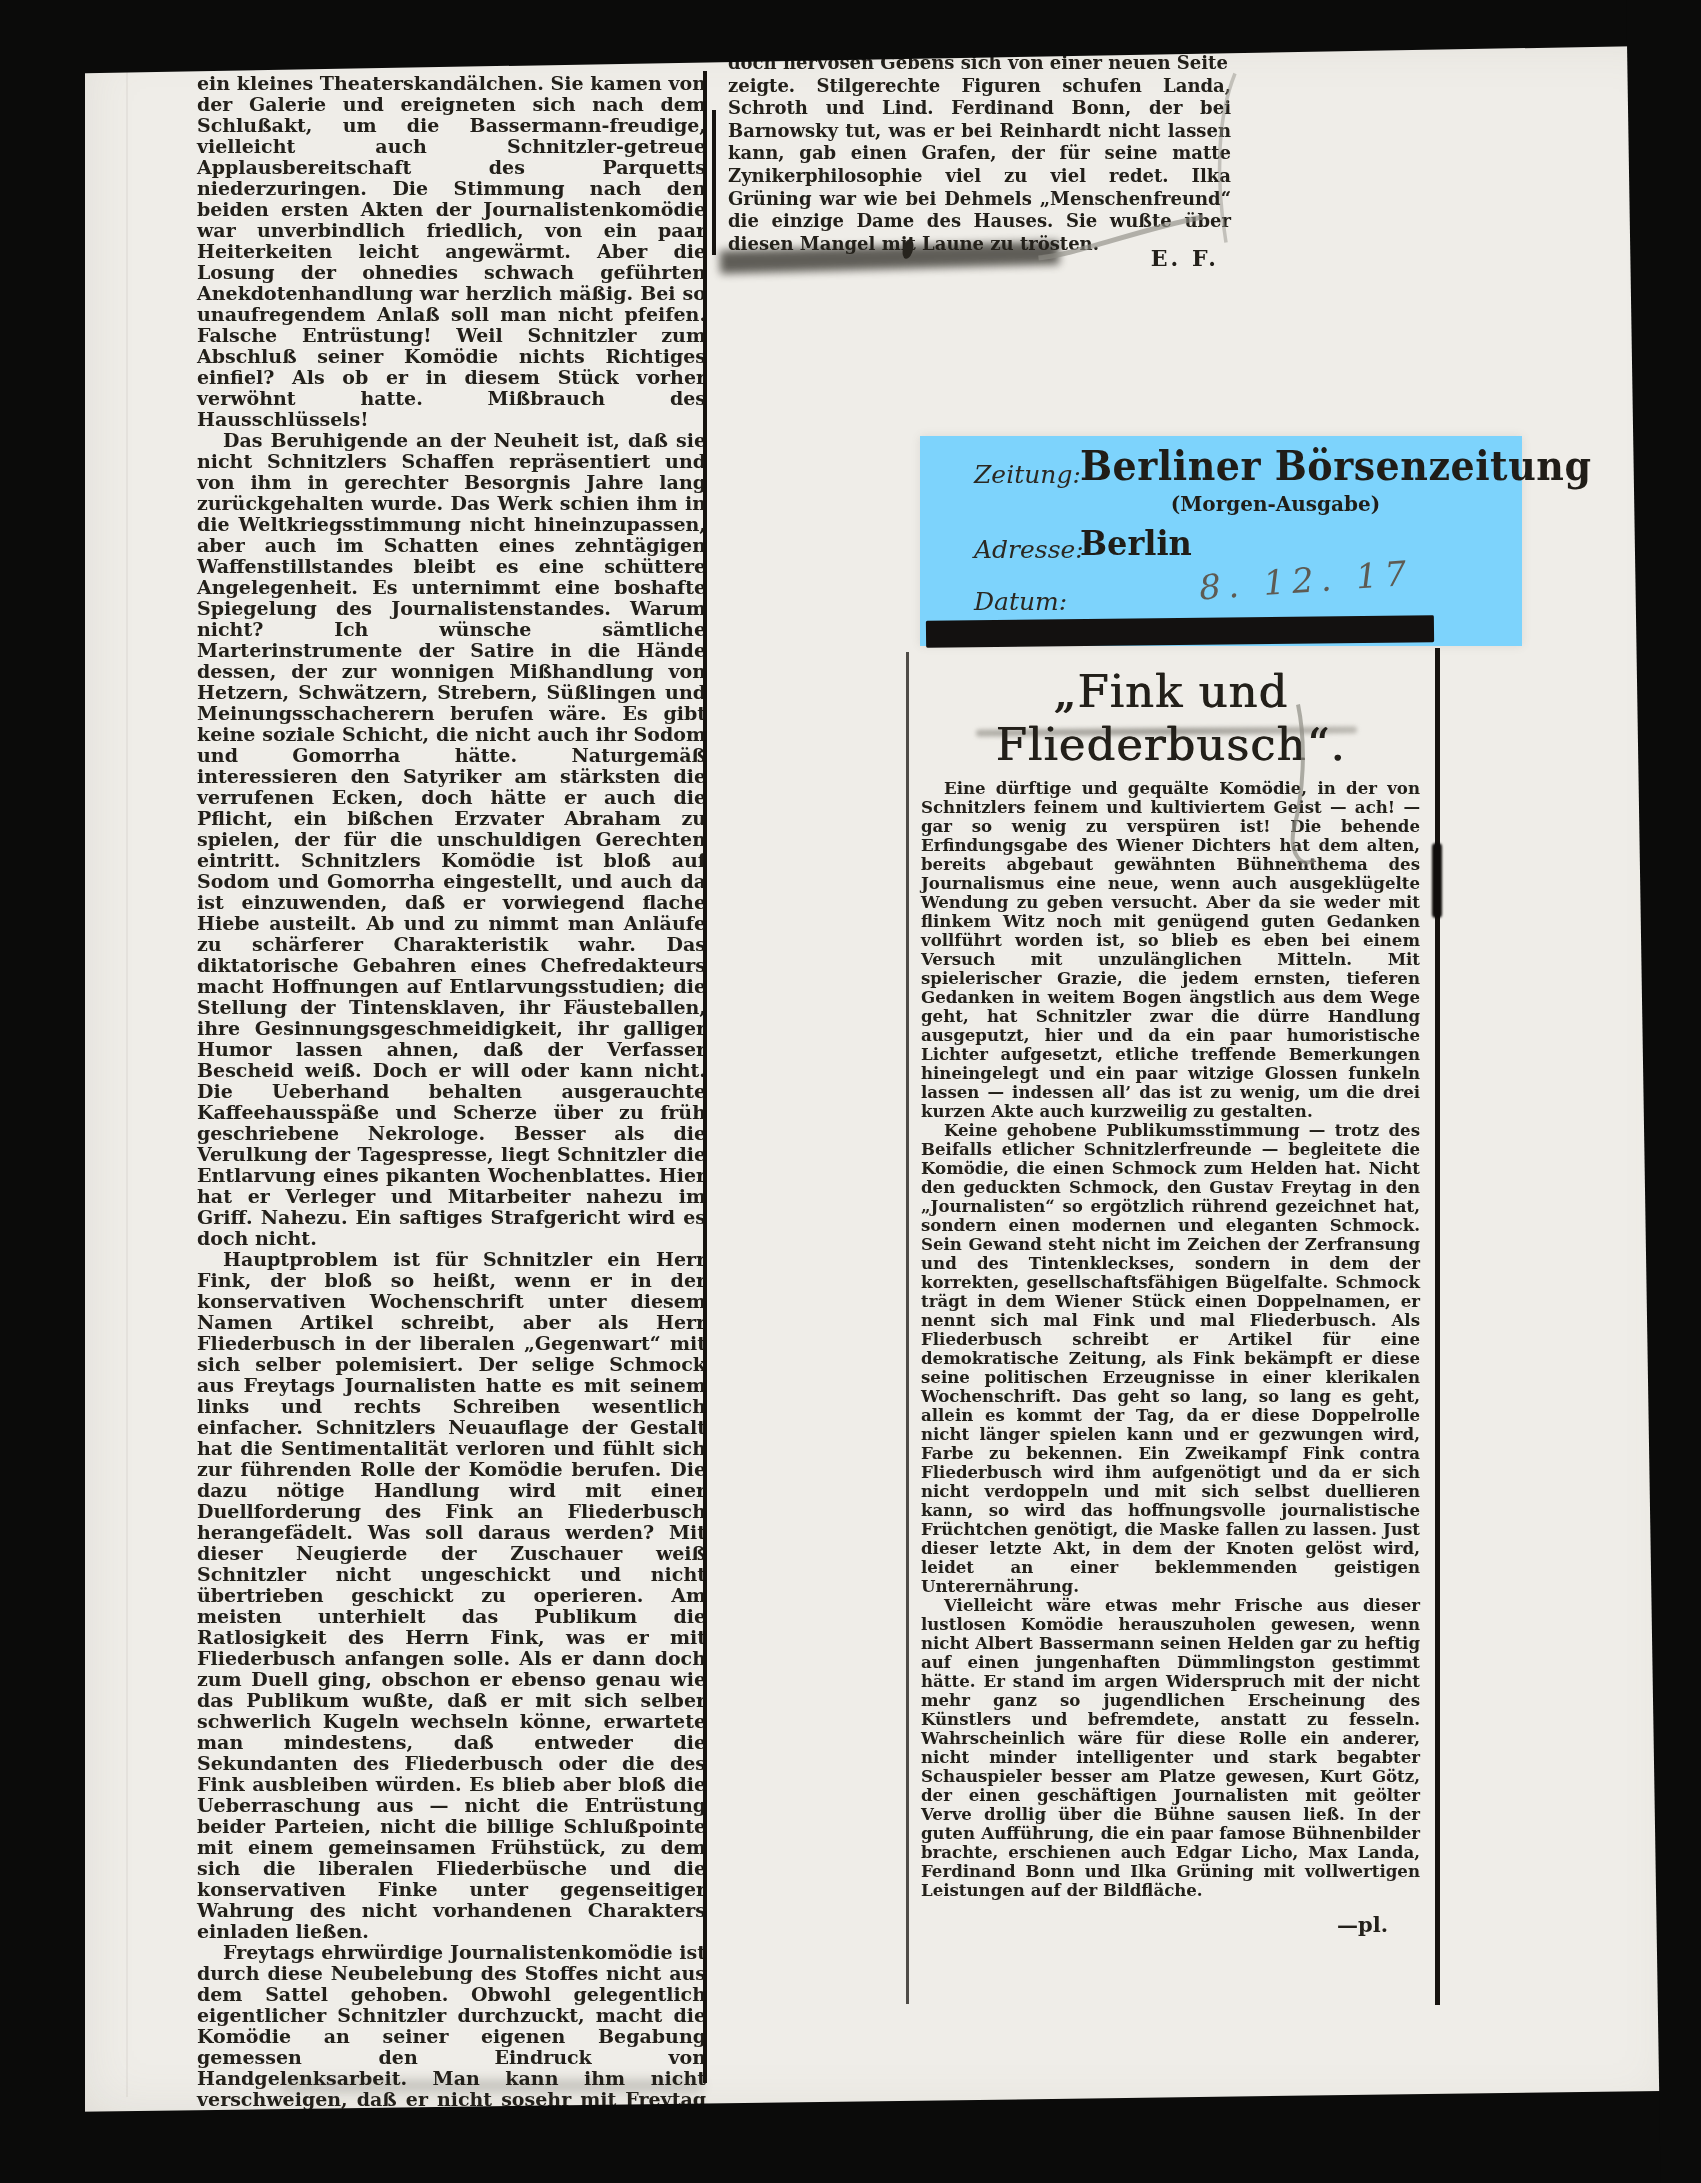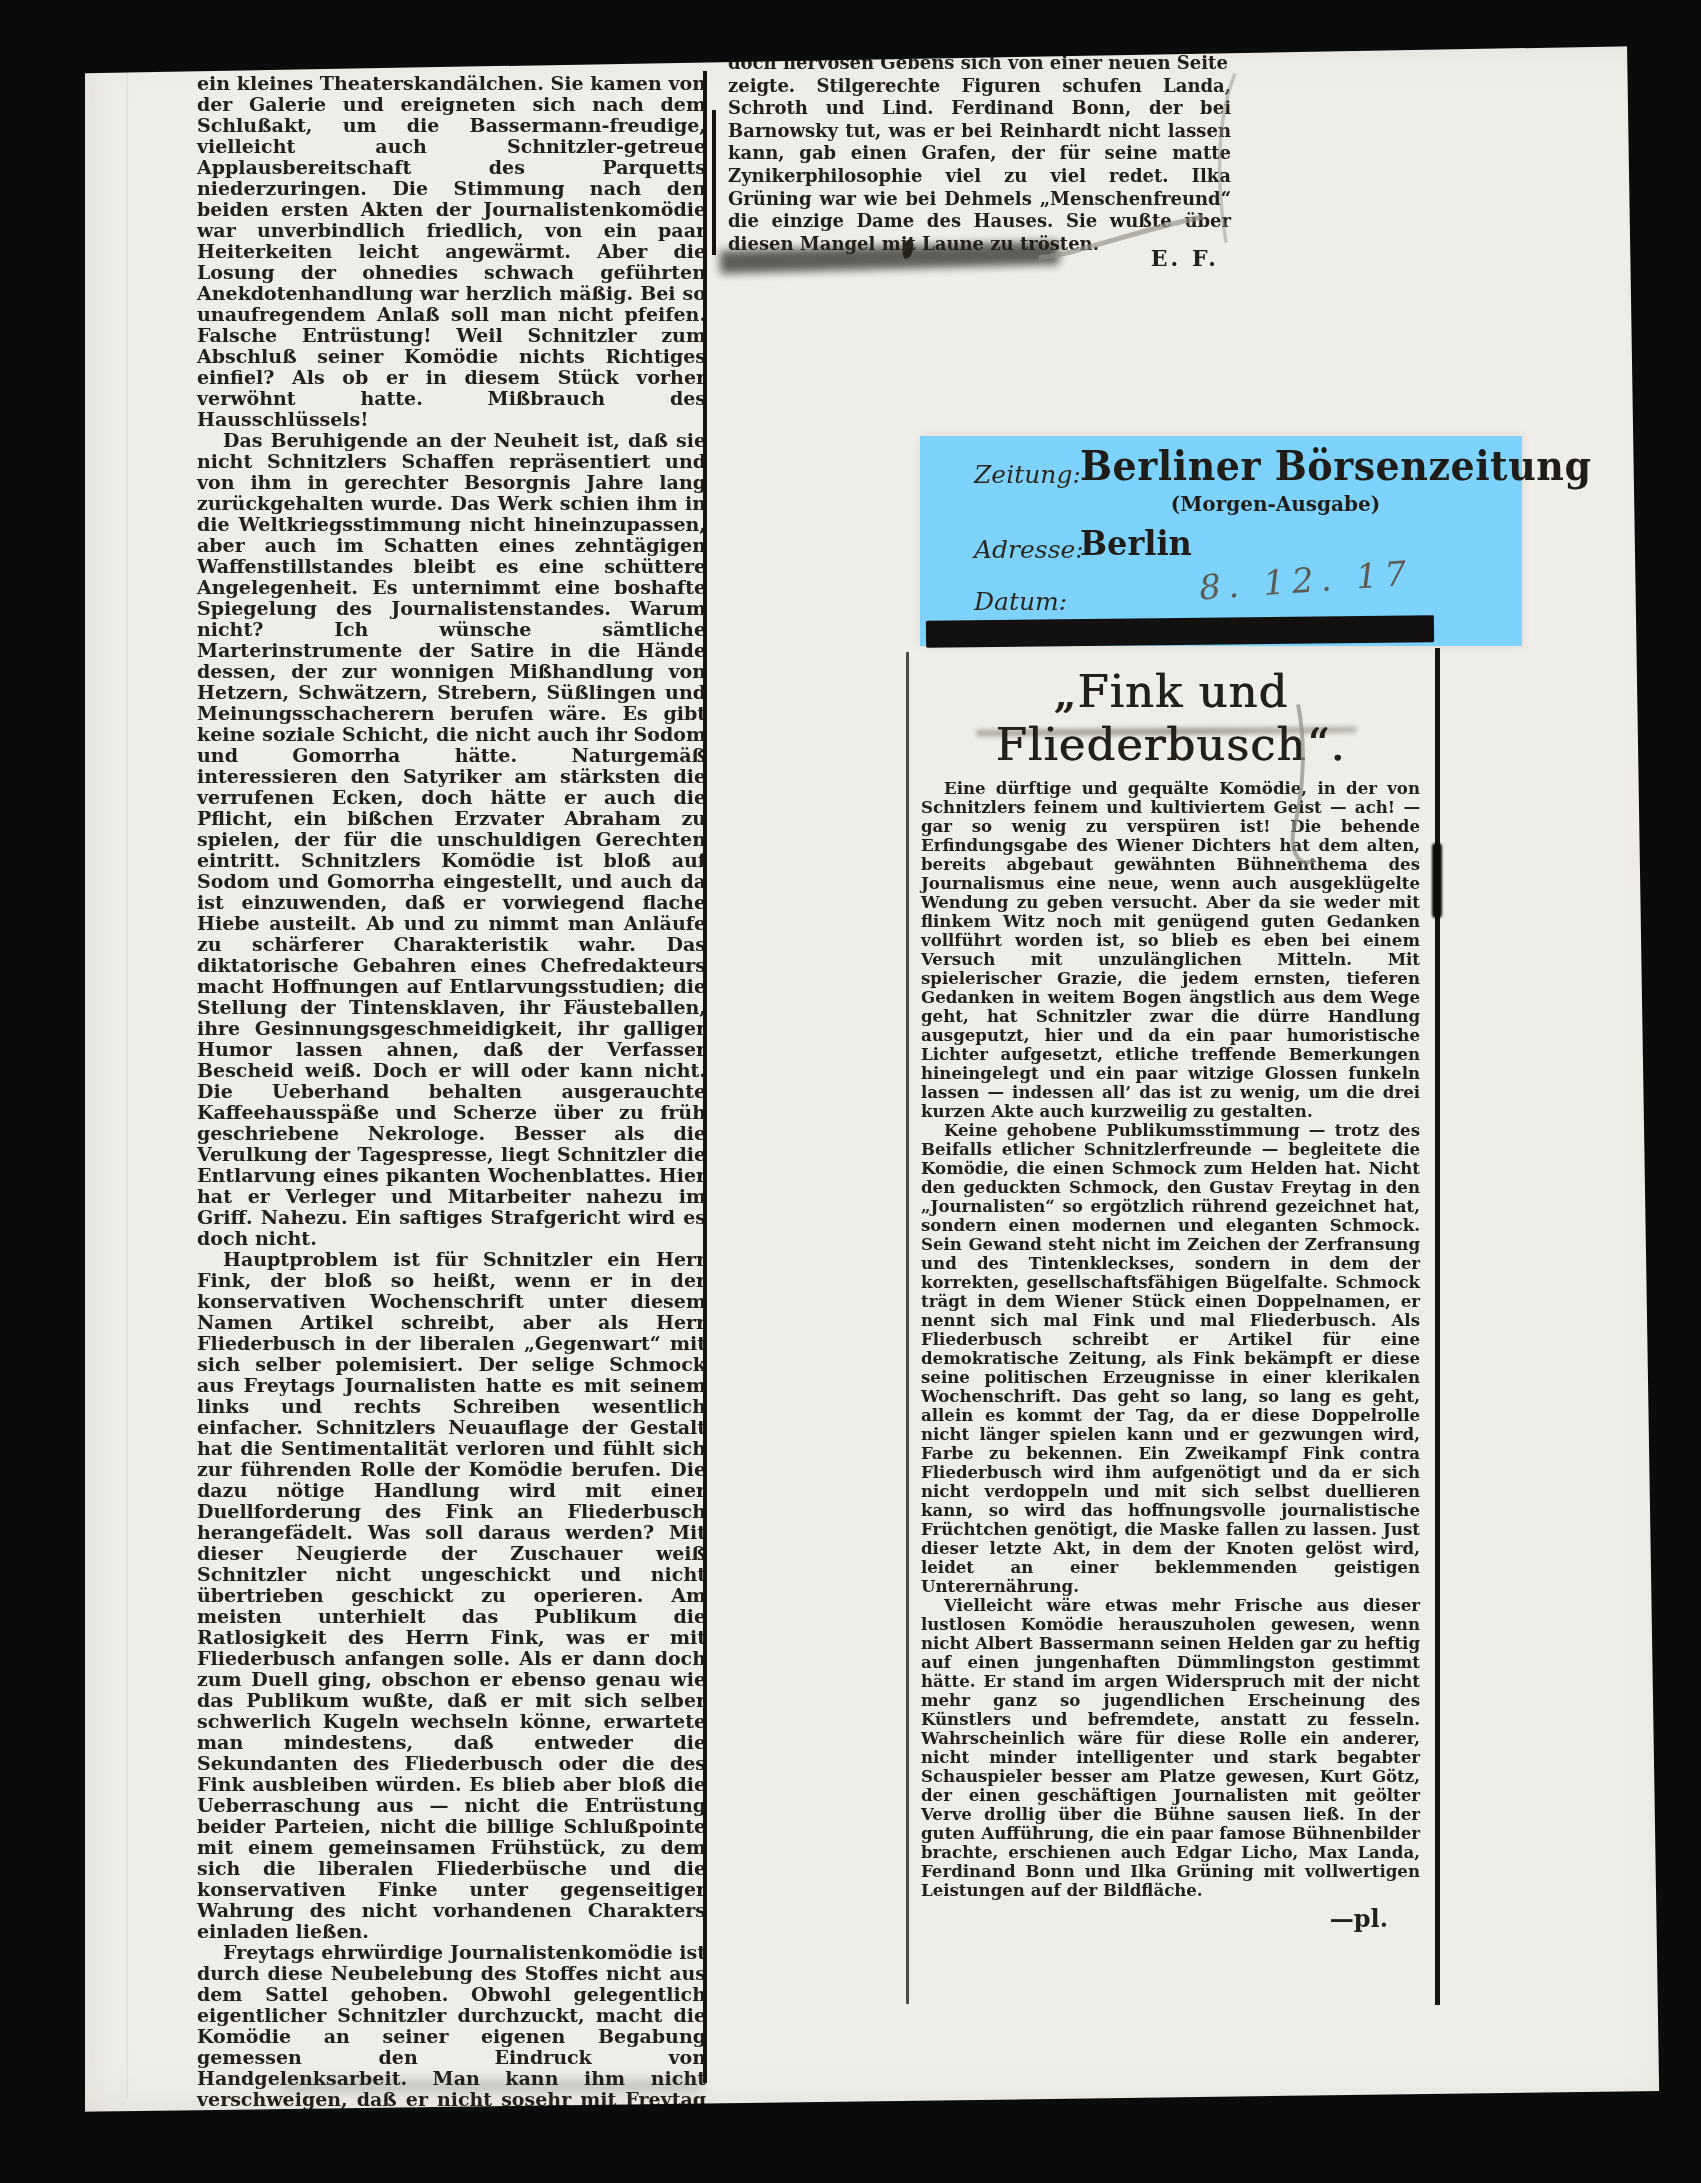"—pl." .art-sig { font-size: 24px -> 21px; margin-top: 4px -> 12px }
